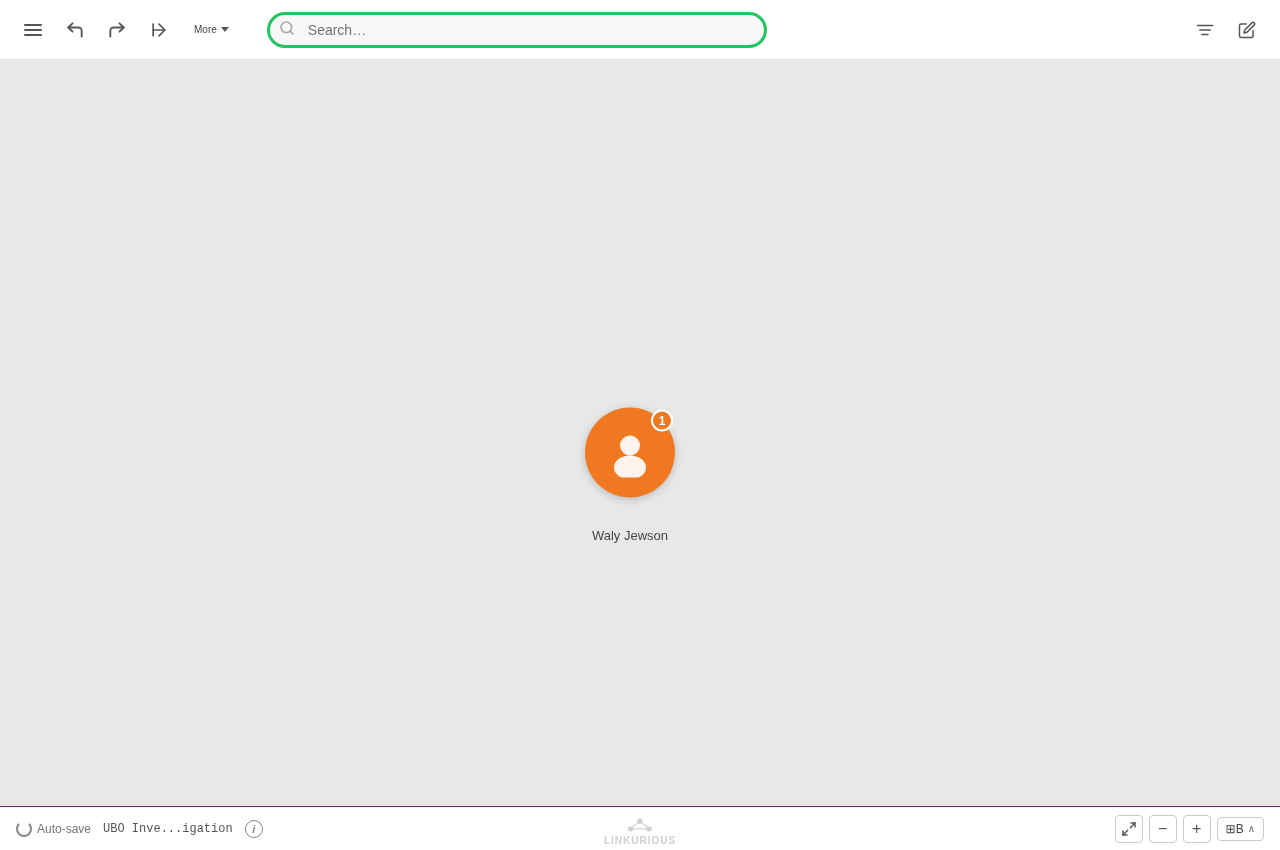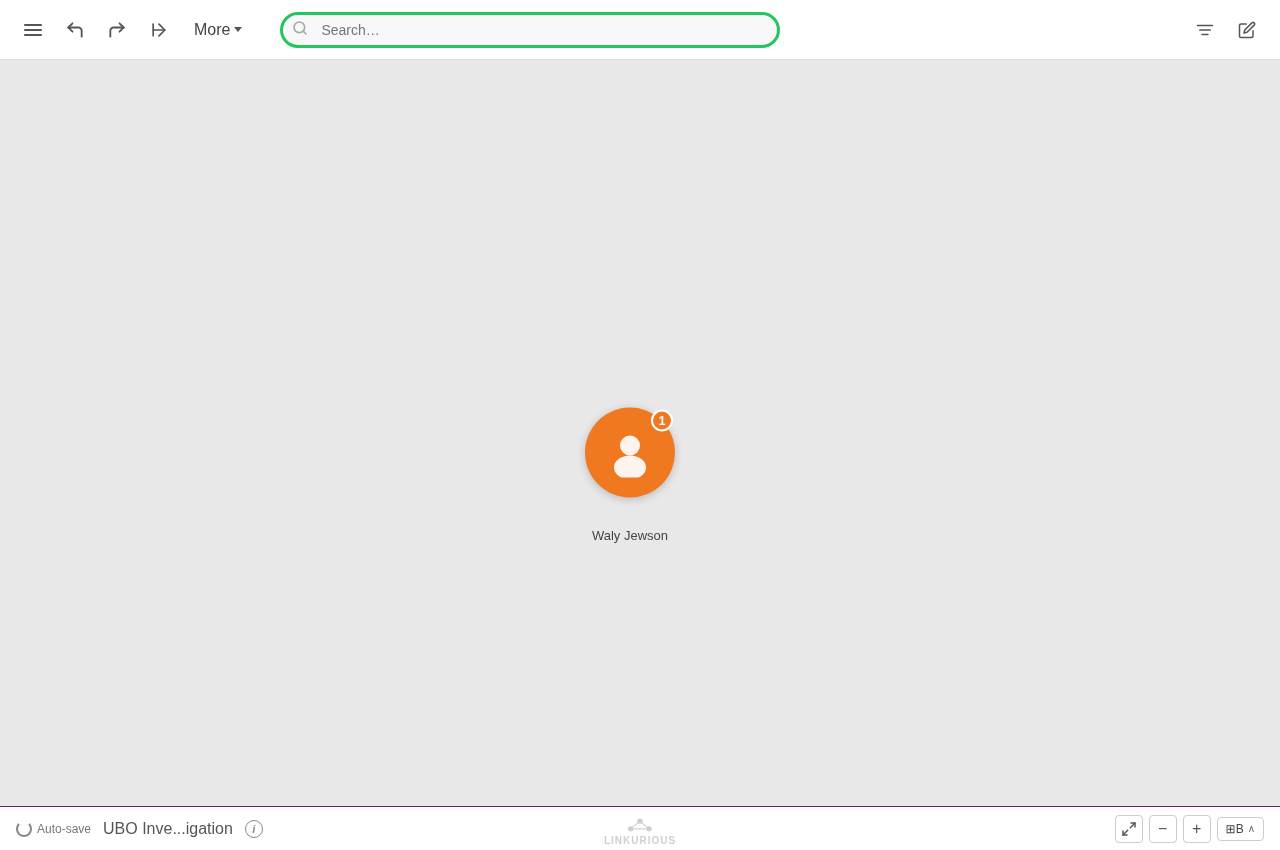"More" .more-btn { font-size: 16px -> 10px }
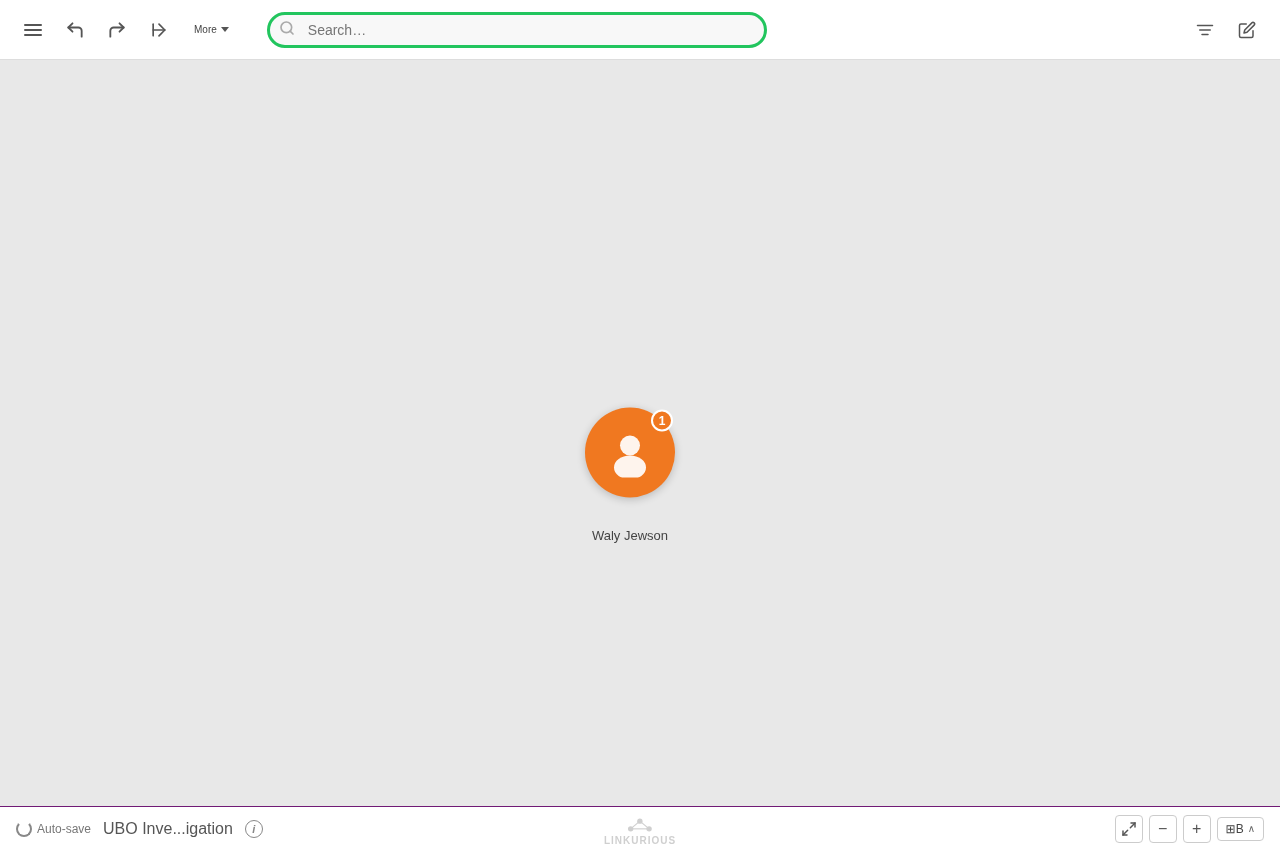"UBO Inve...igation" .investigation-name { font-family: none -> Liberation Mono, monospace; font-size: 16px -> 12px }
